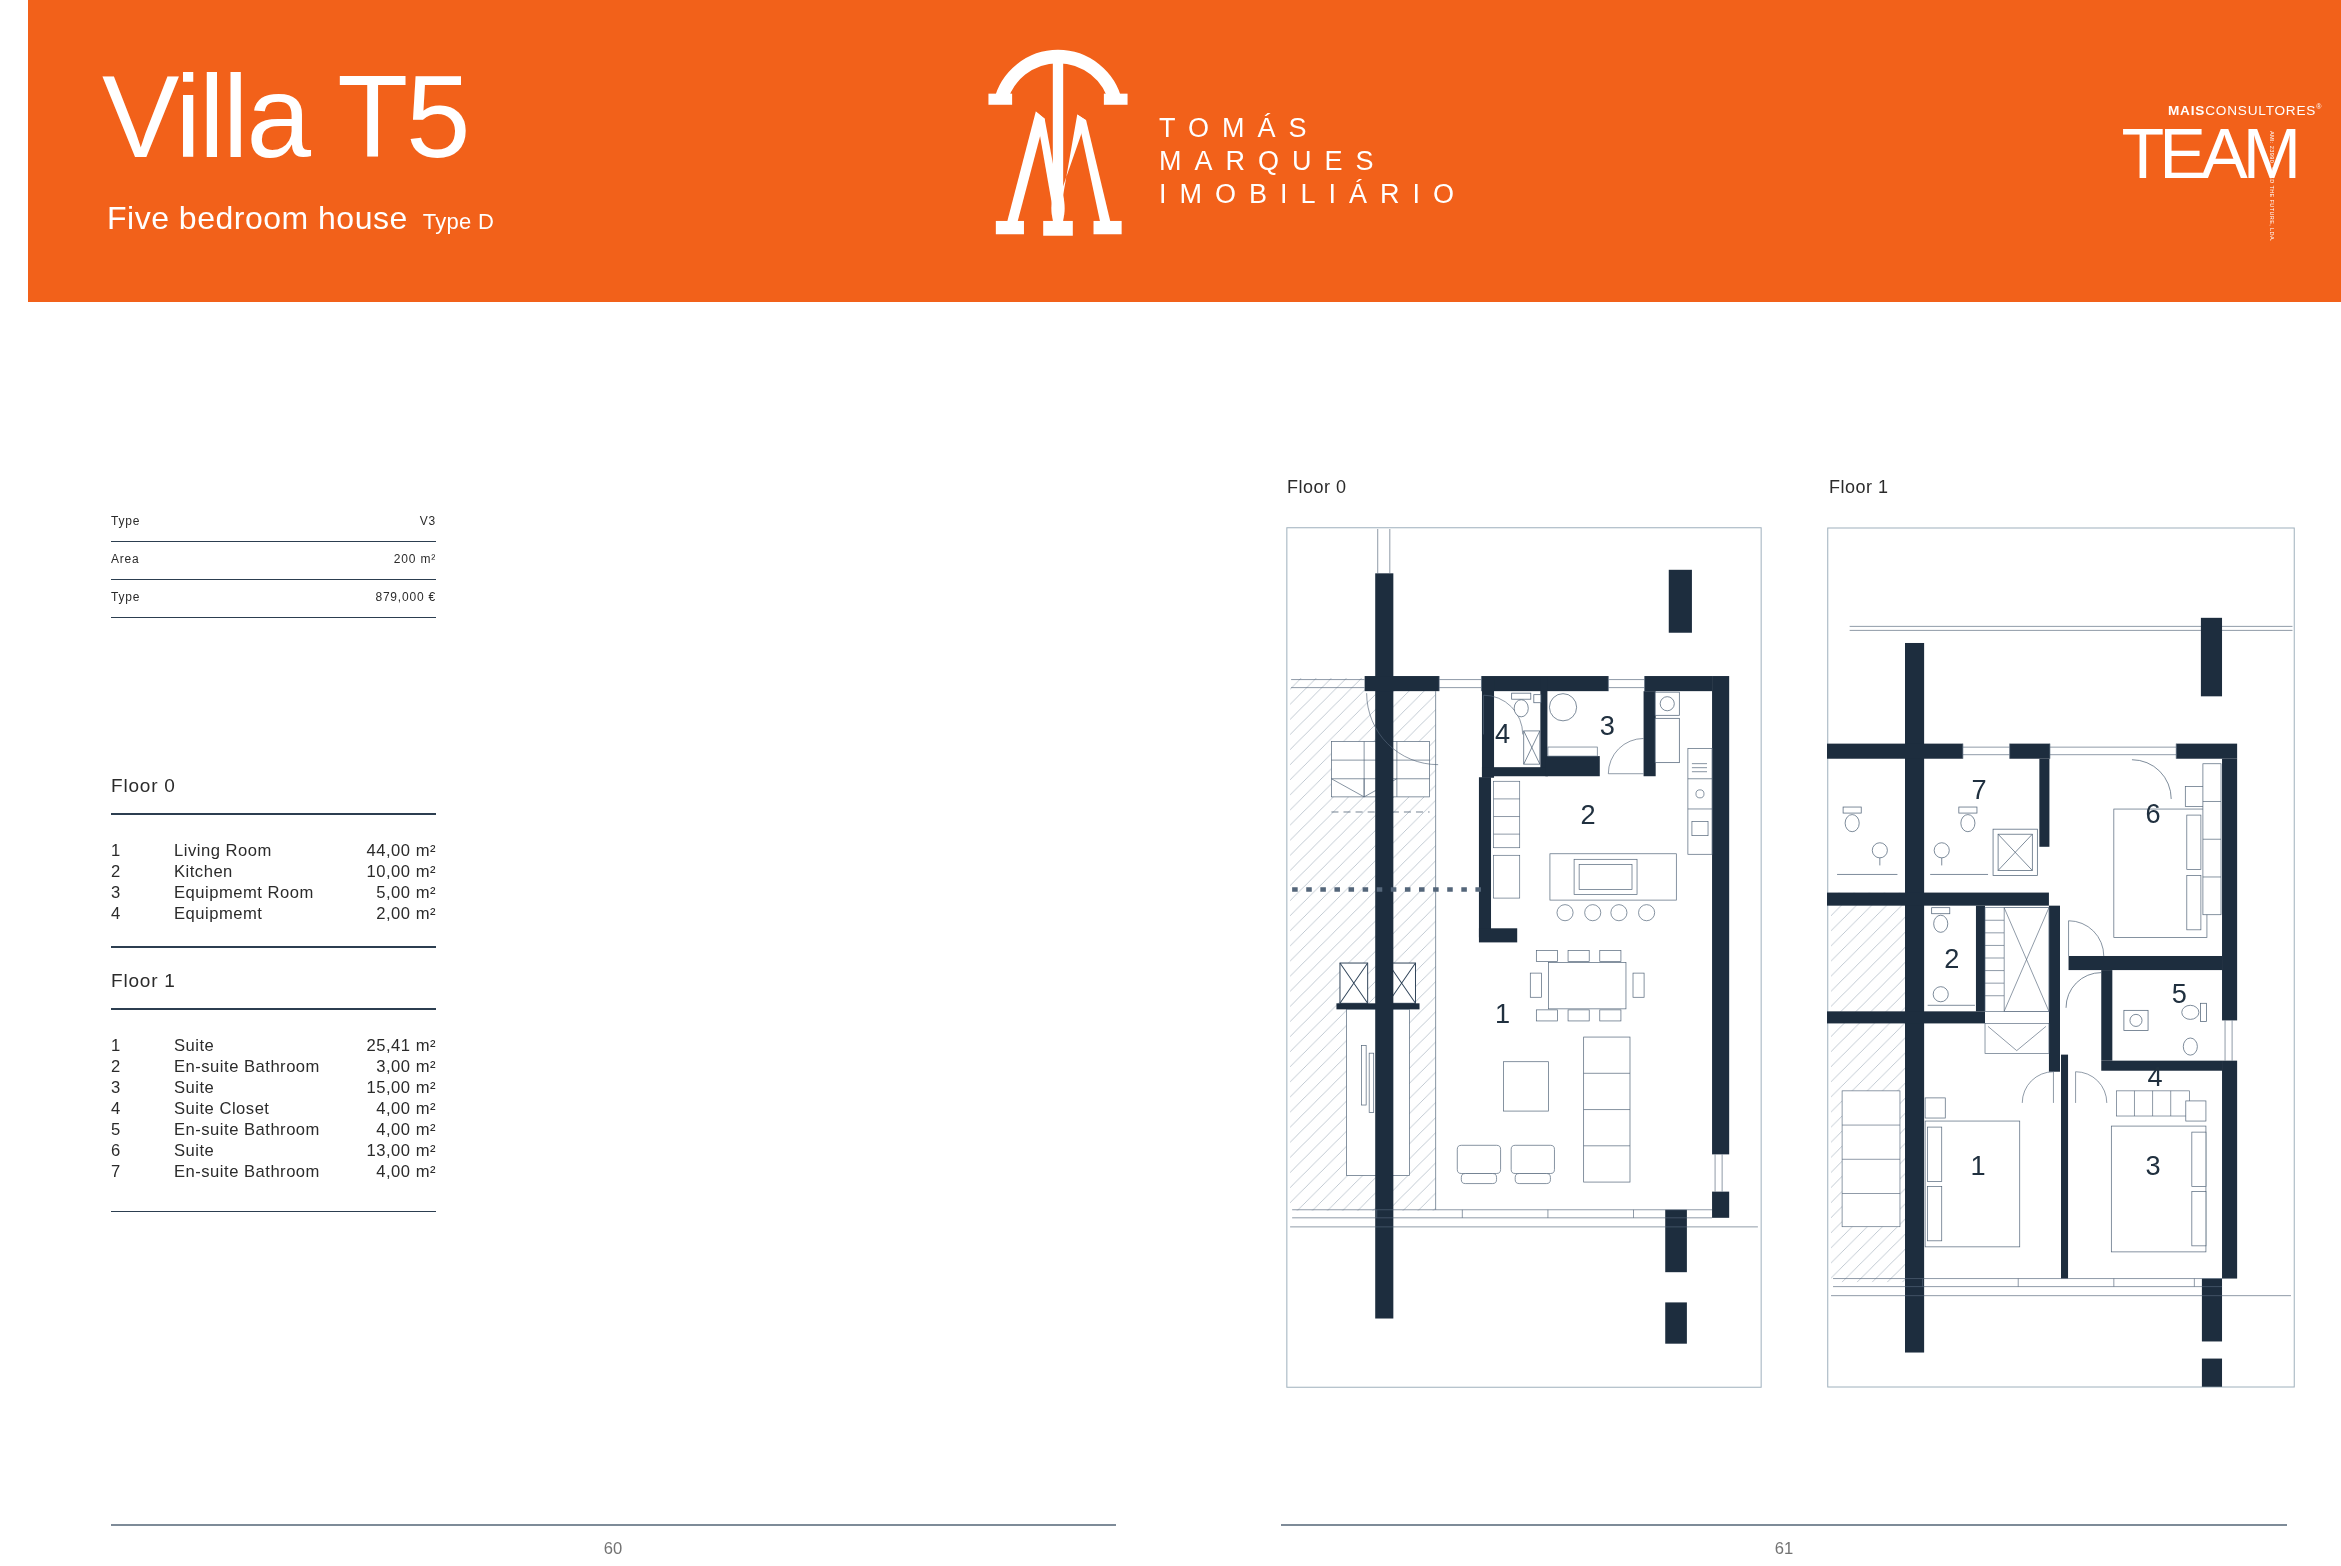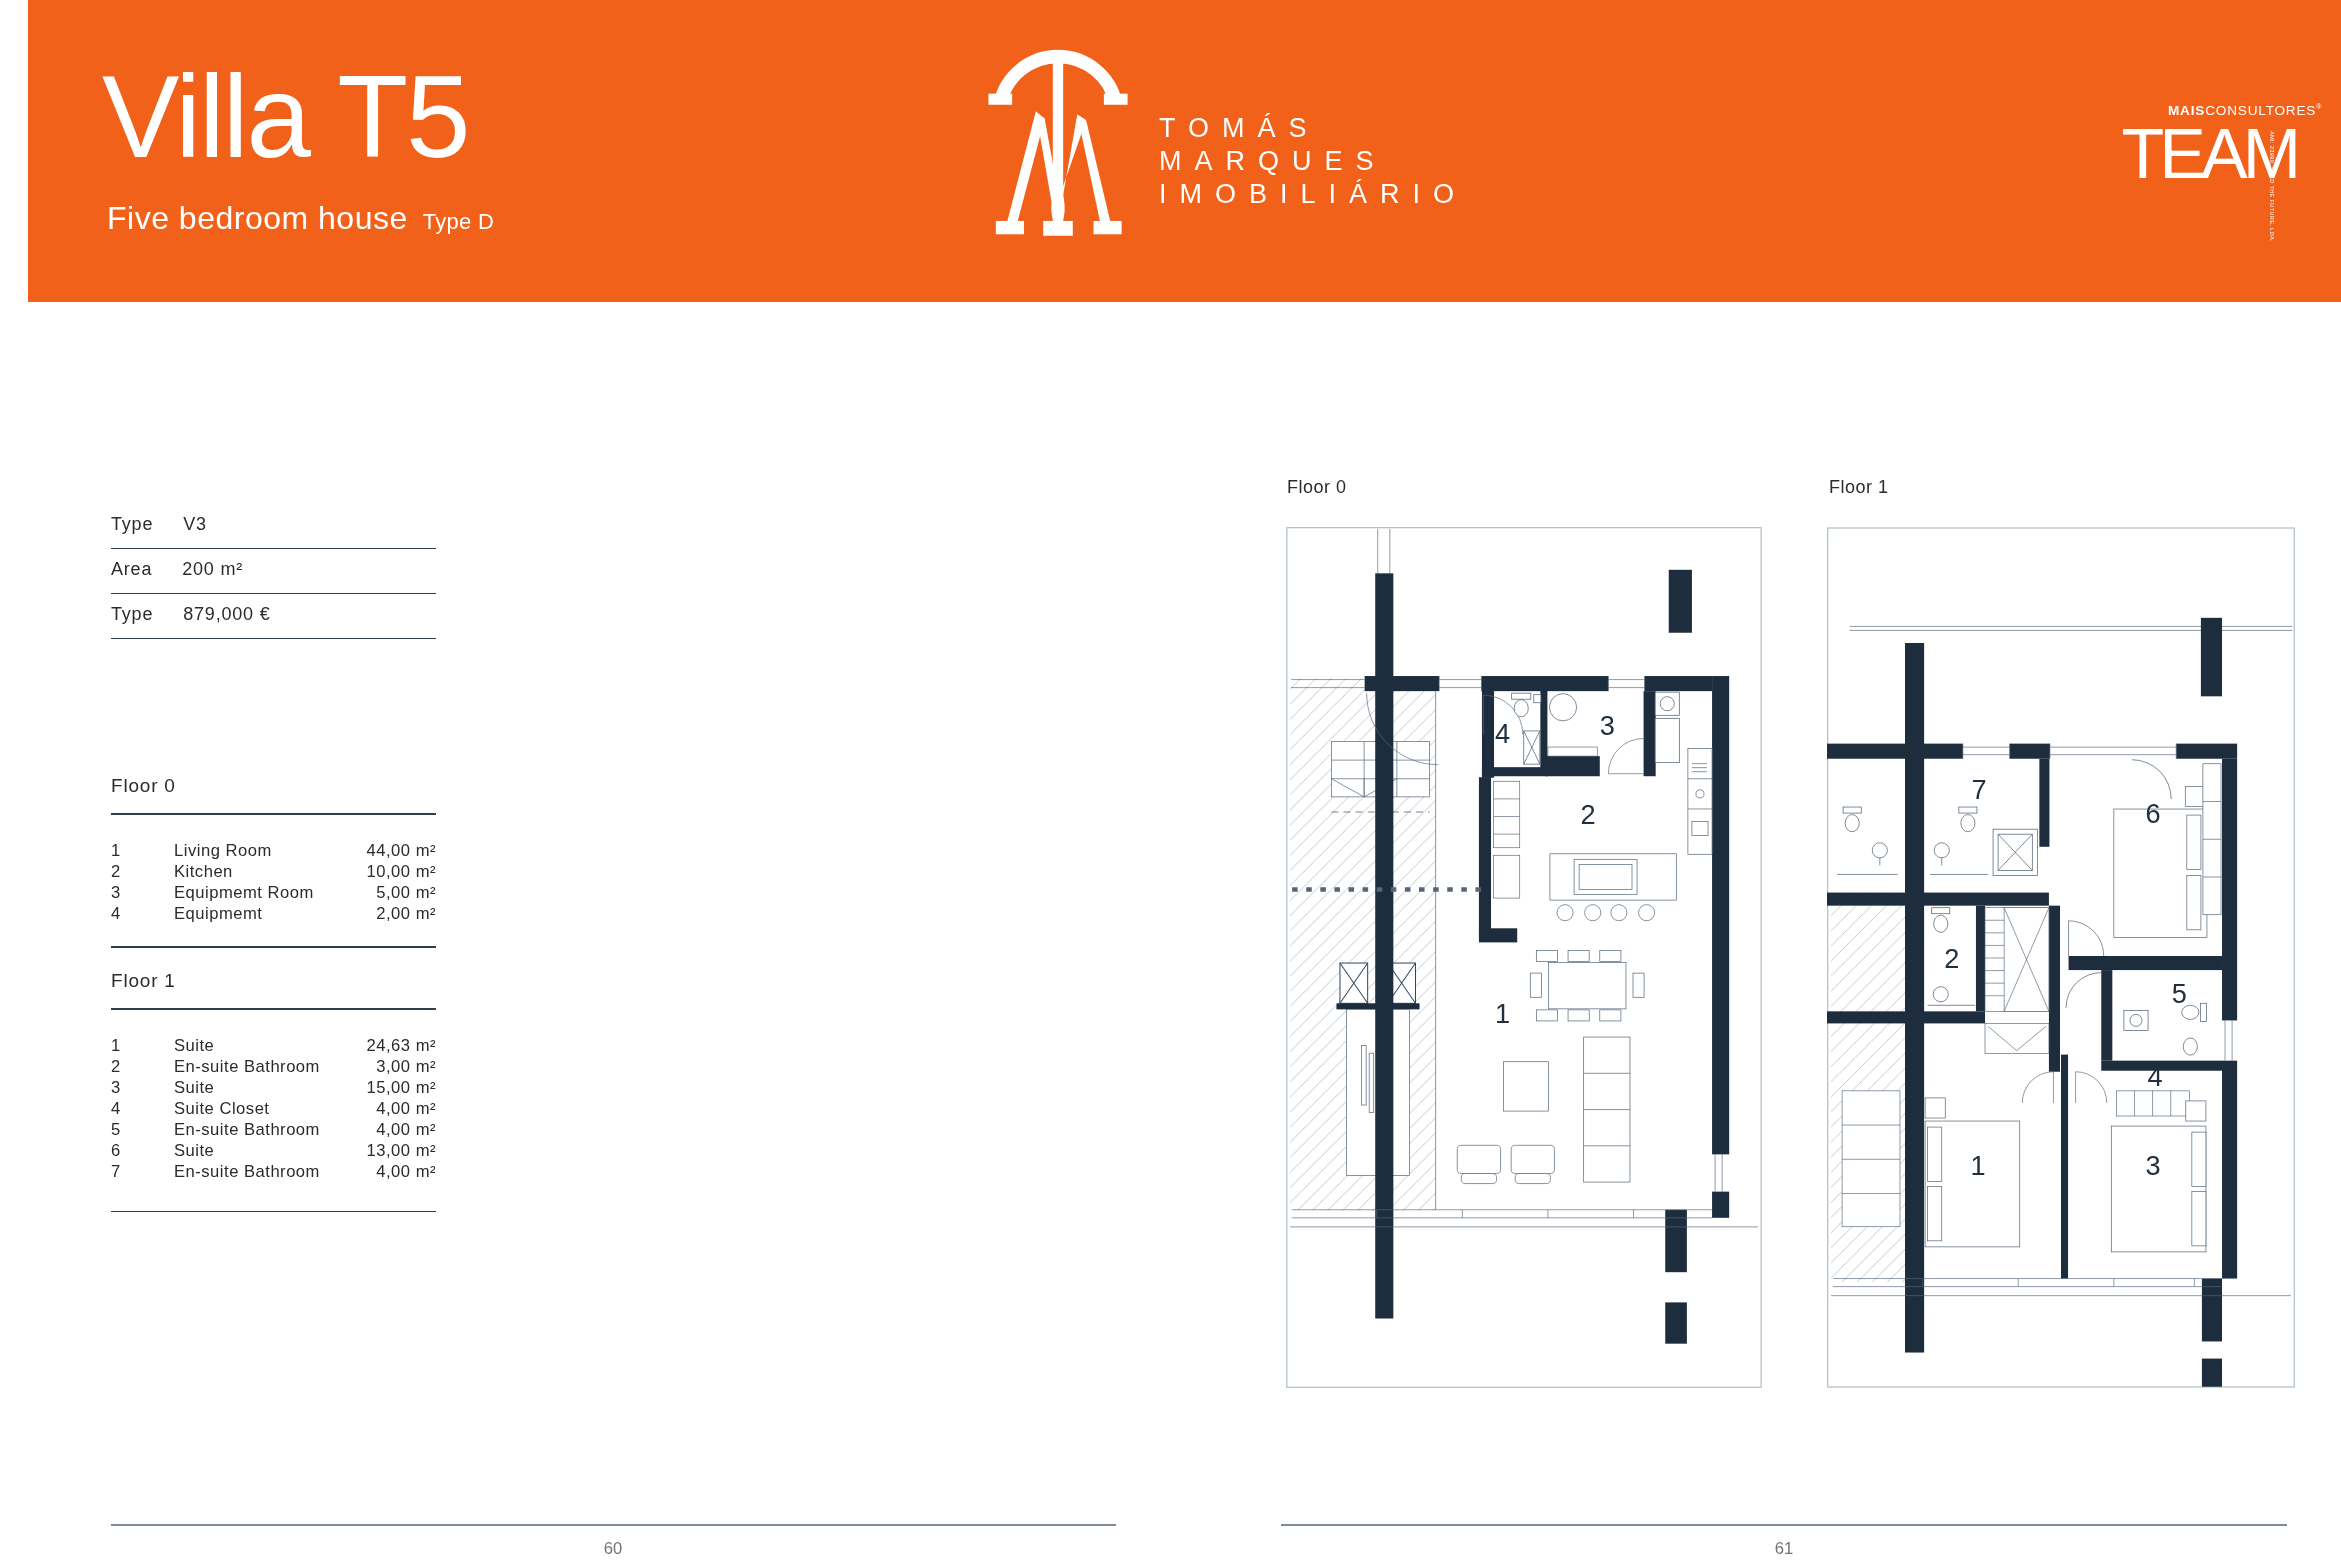"Type" .spec-row { font-size: 18px -> 12px; justify-content: none -> space-between }
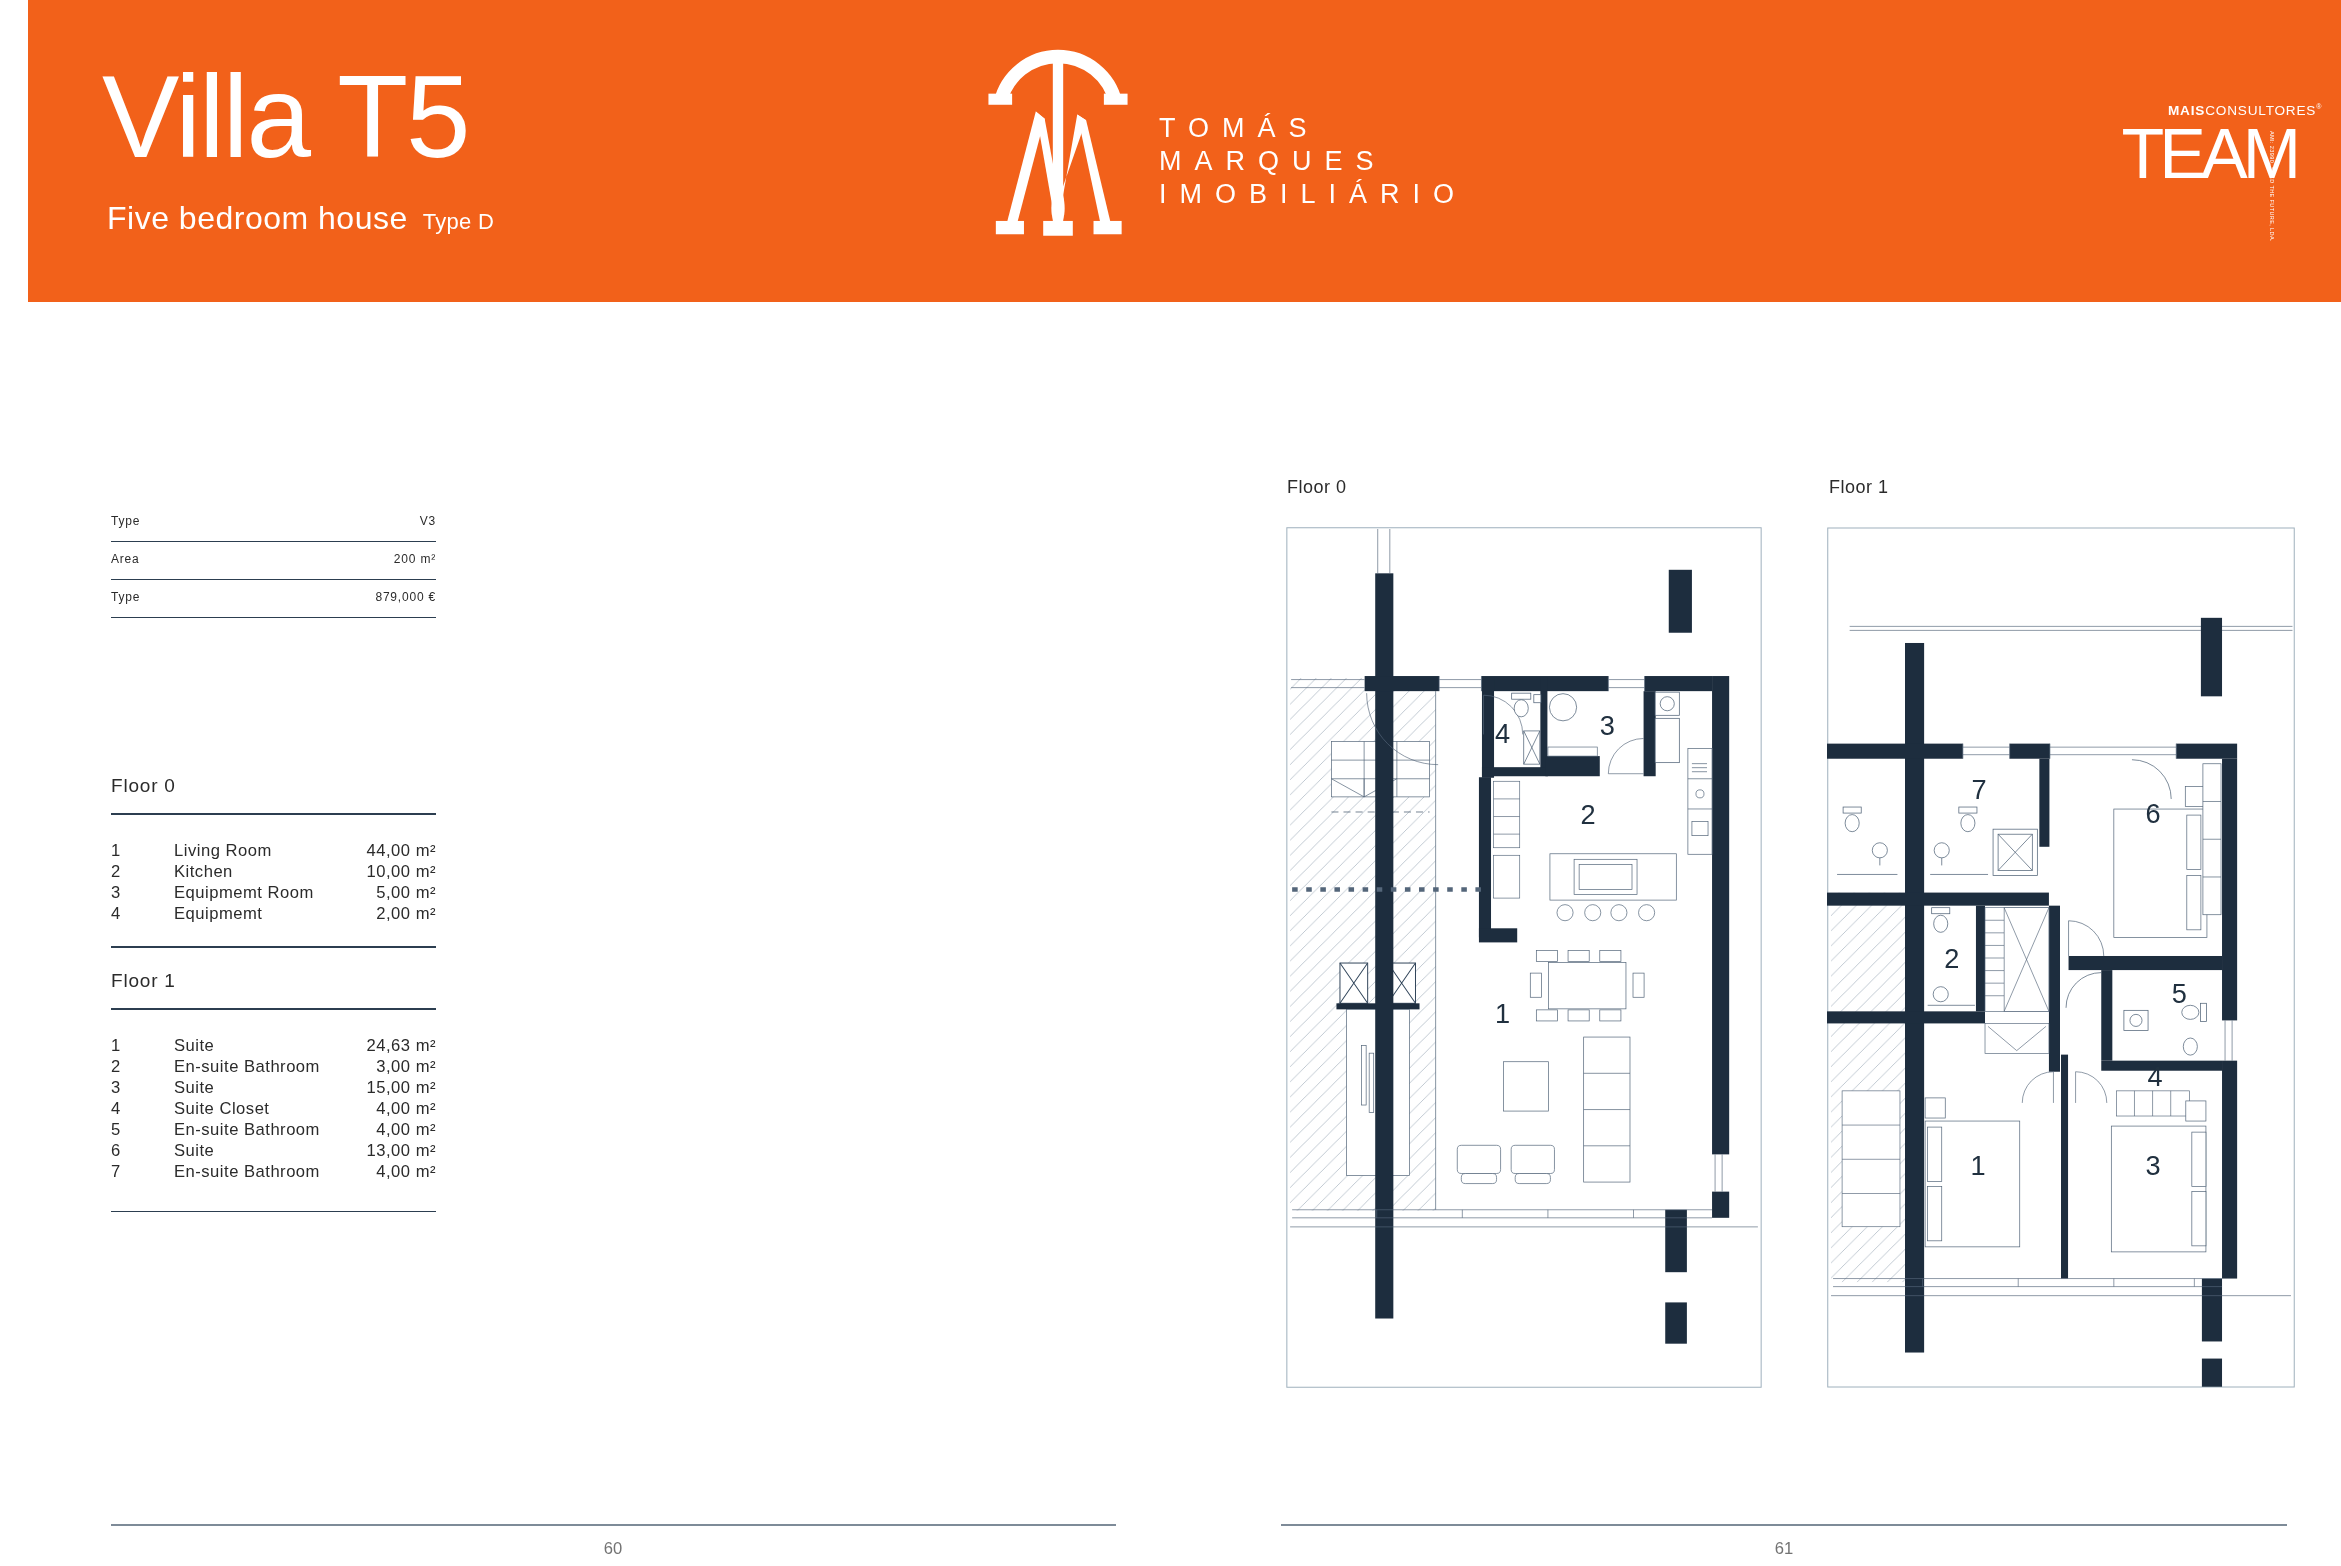"24,63 m²" span.ar { text: 24,63 -> 25,41 }
